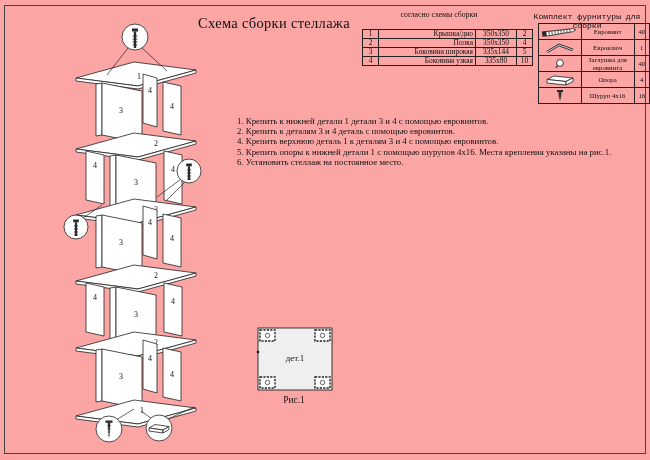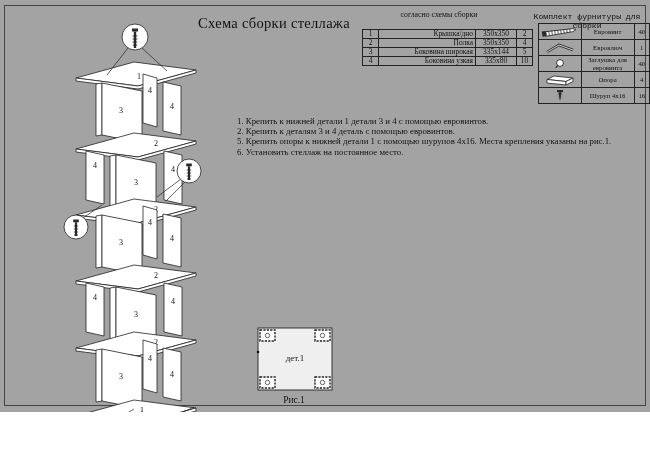"Схема сборки стеллажа" .page { background: #a3a3a3 -> #fca5a5; height: 412px -> 460px }
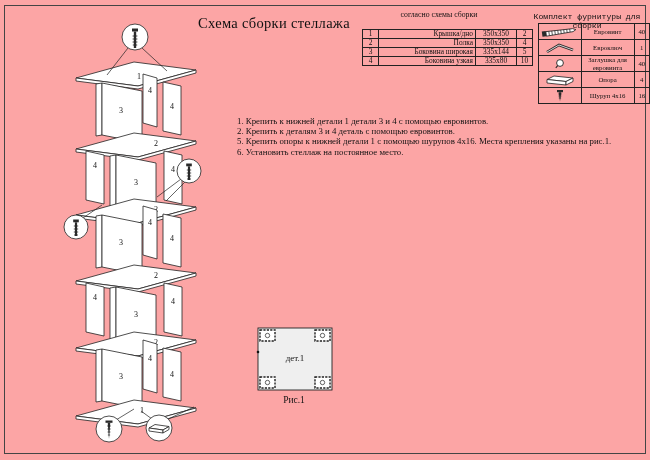"4. Крепить верхнюю деталь 1" div { html: none -> <div>4. Крепить верхнюю деталь 1 к деталям 3 и 4 с помощью евровинтов.</div> }
